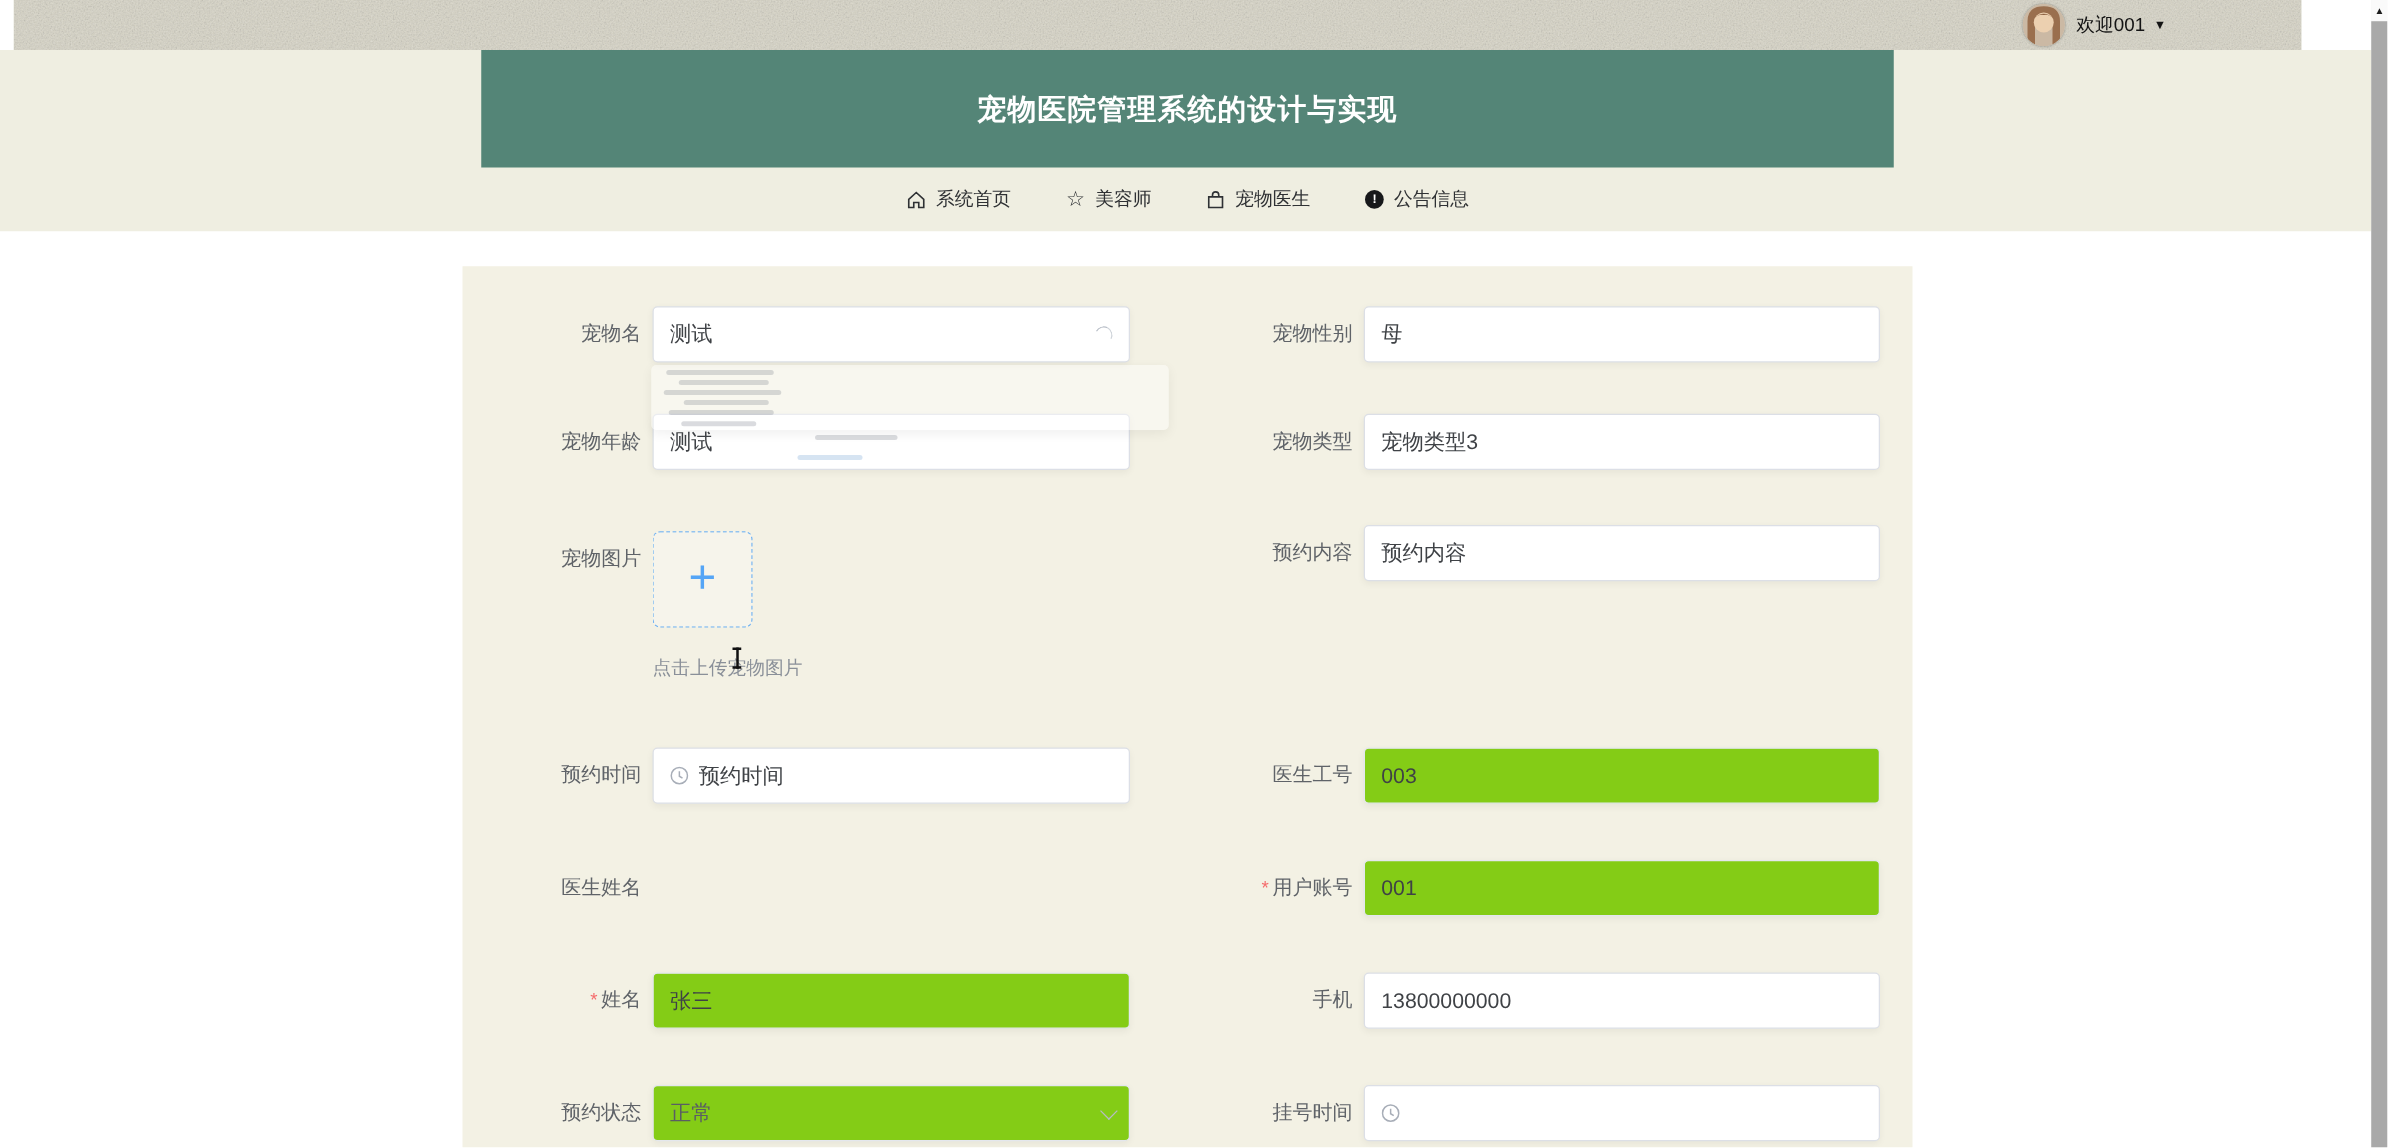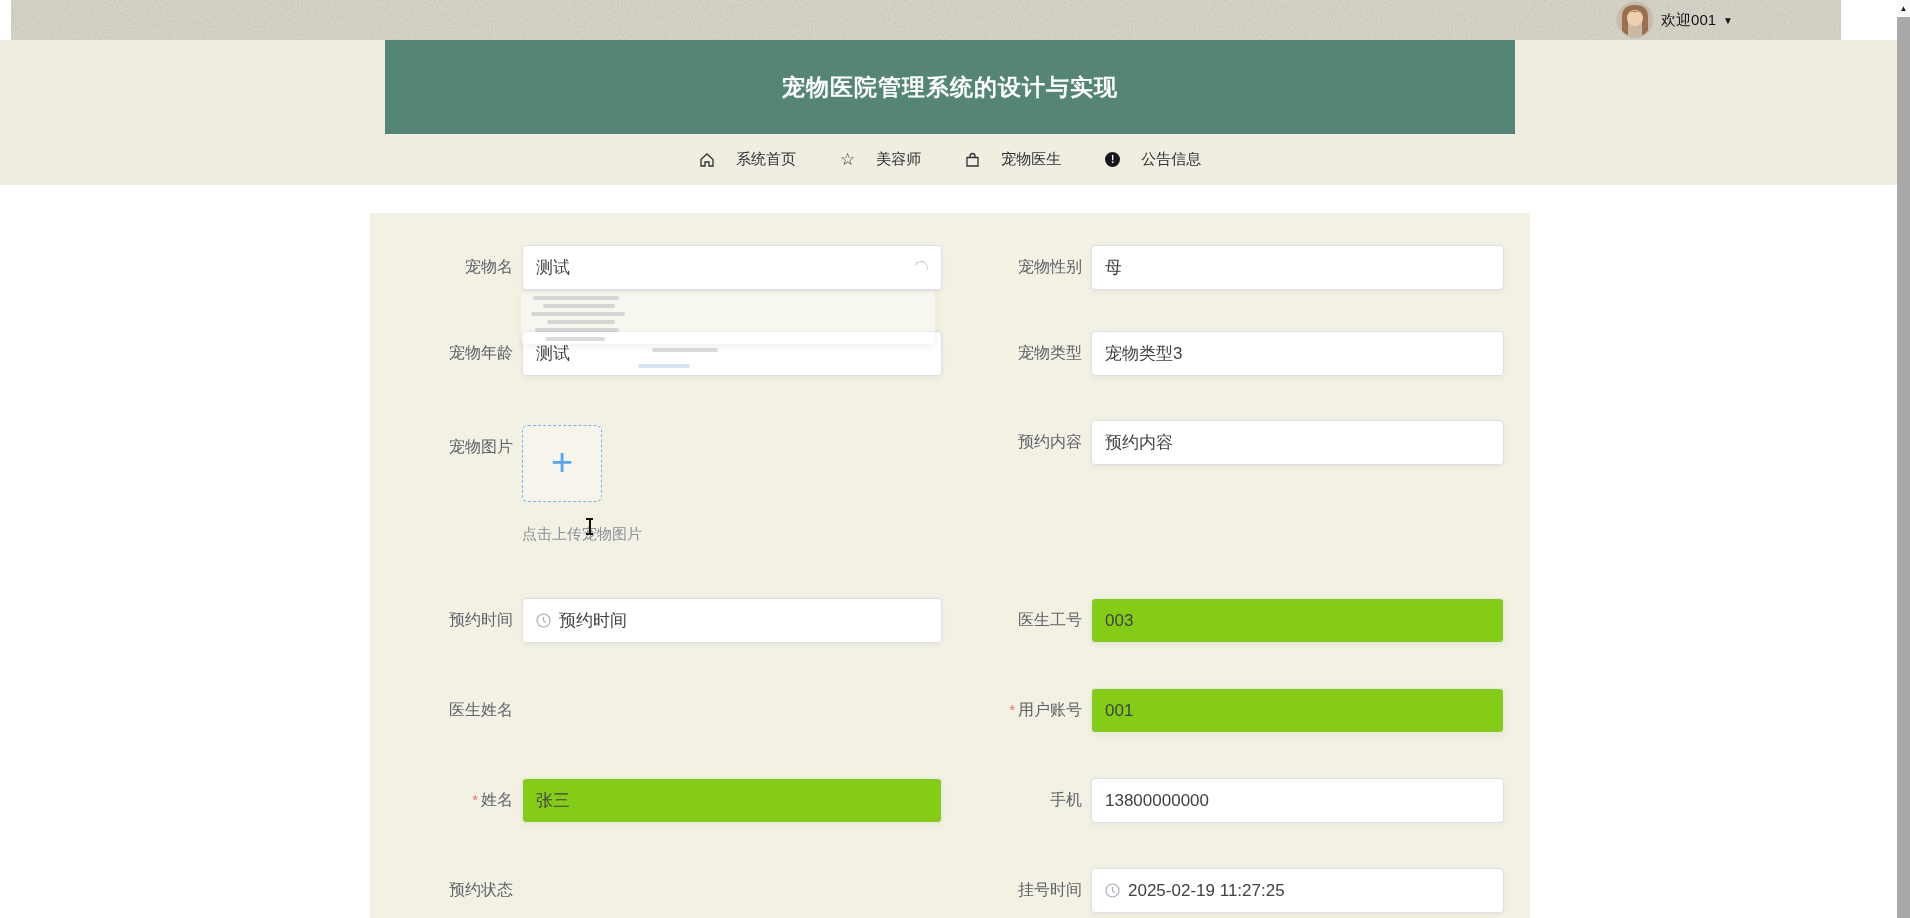"系统首页" .nav-item { gap: 21px -> 8px }
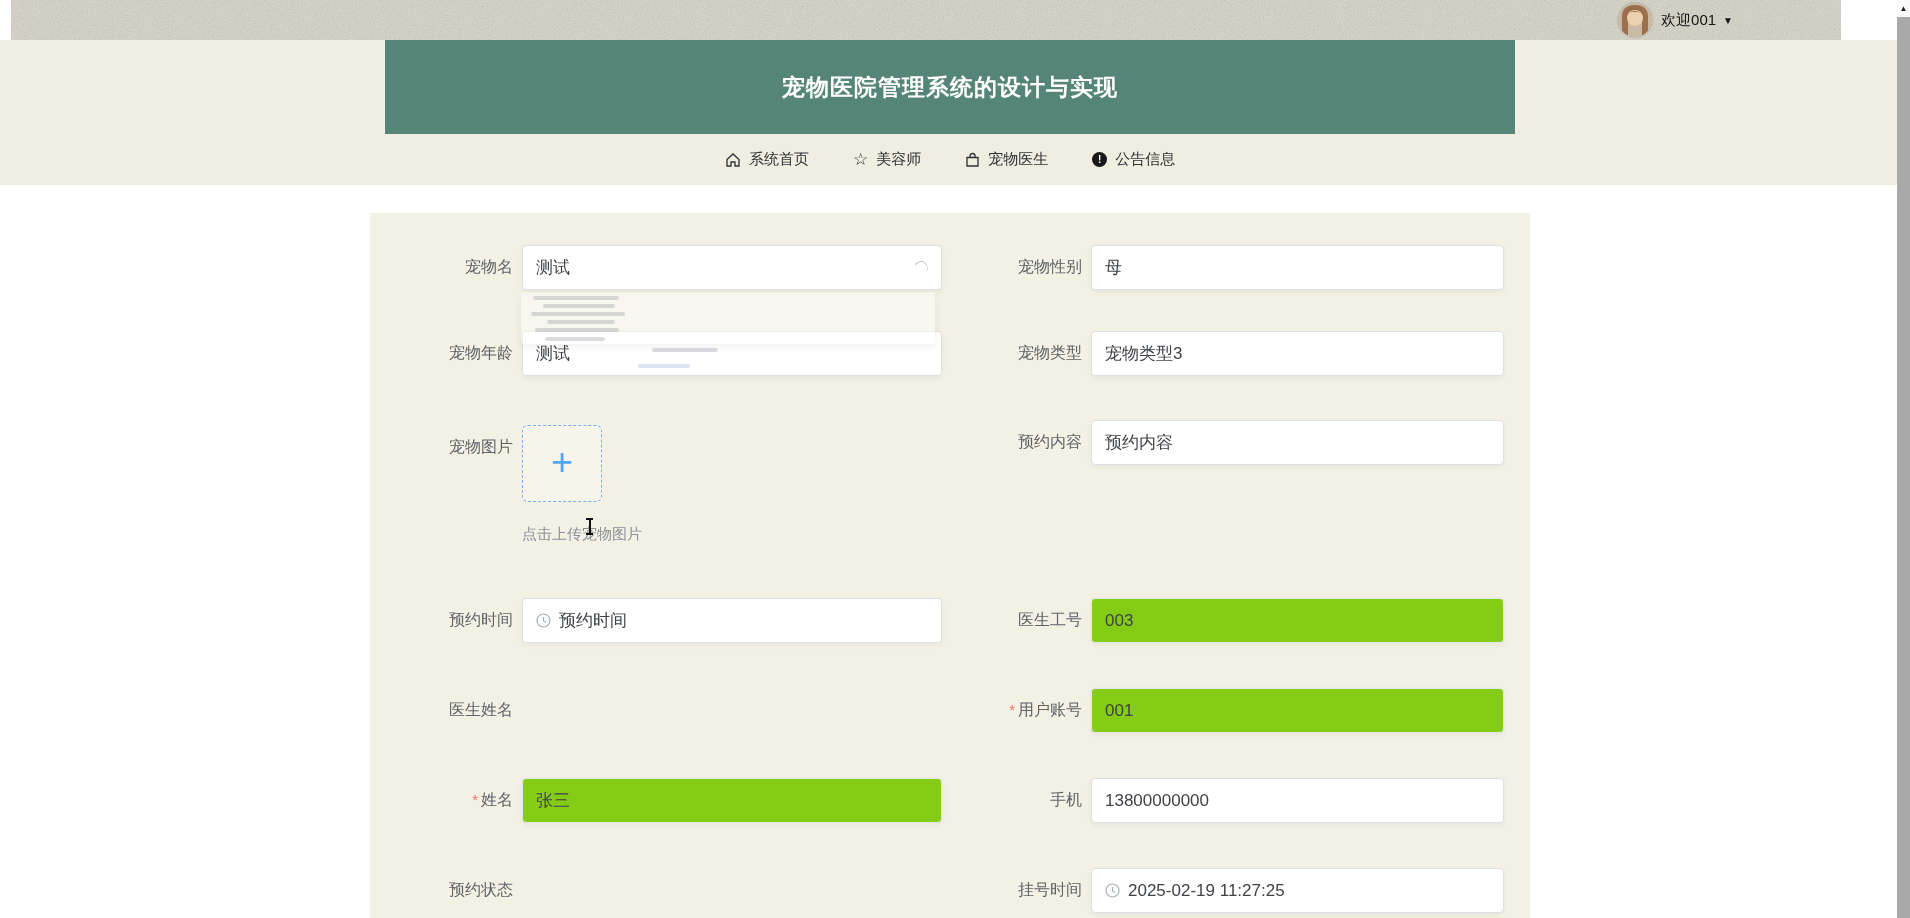"测试" .ibox { width: 420px -> 382px }
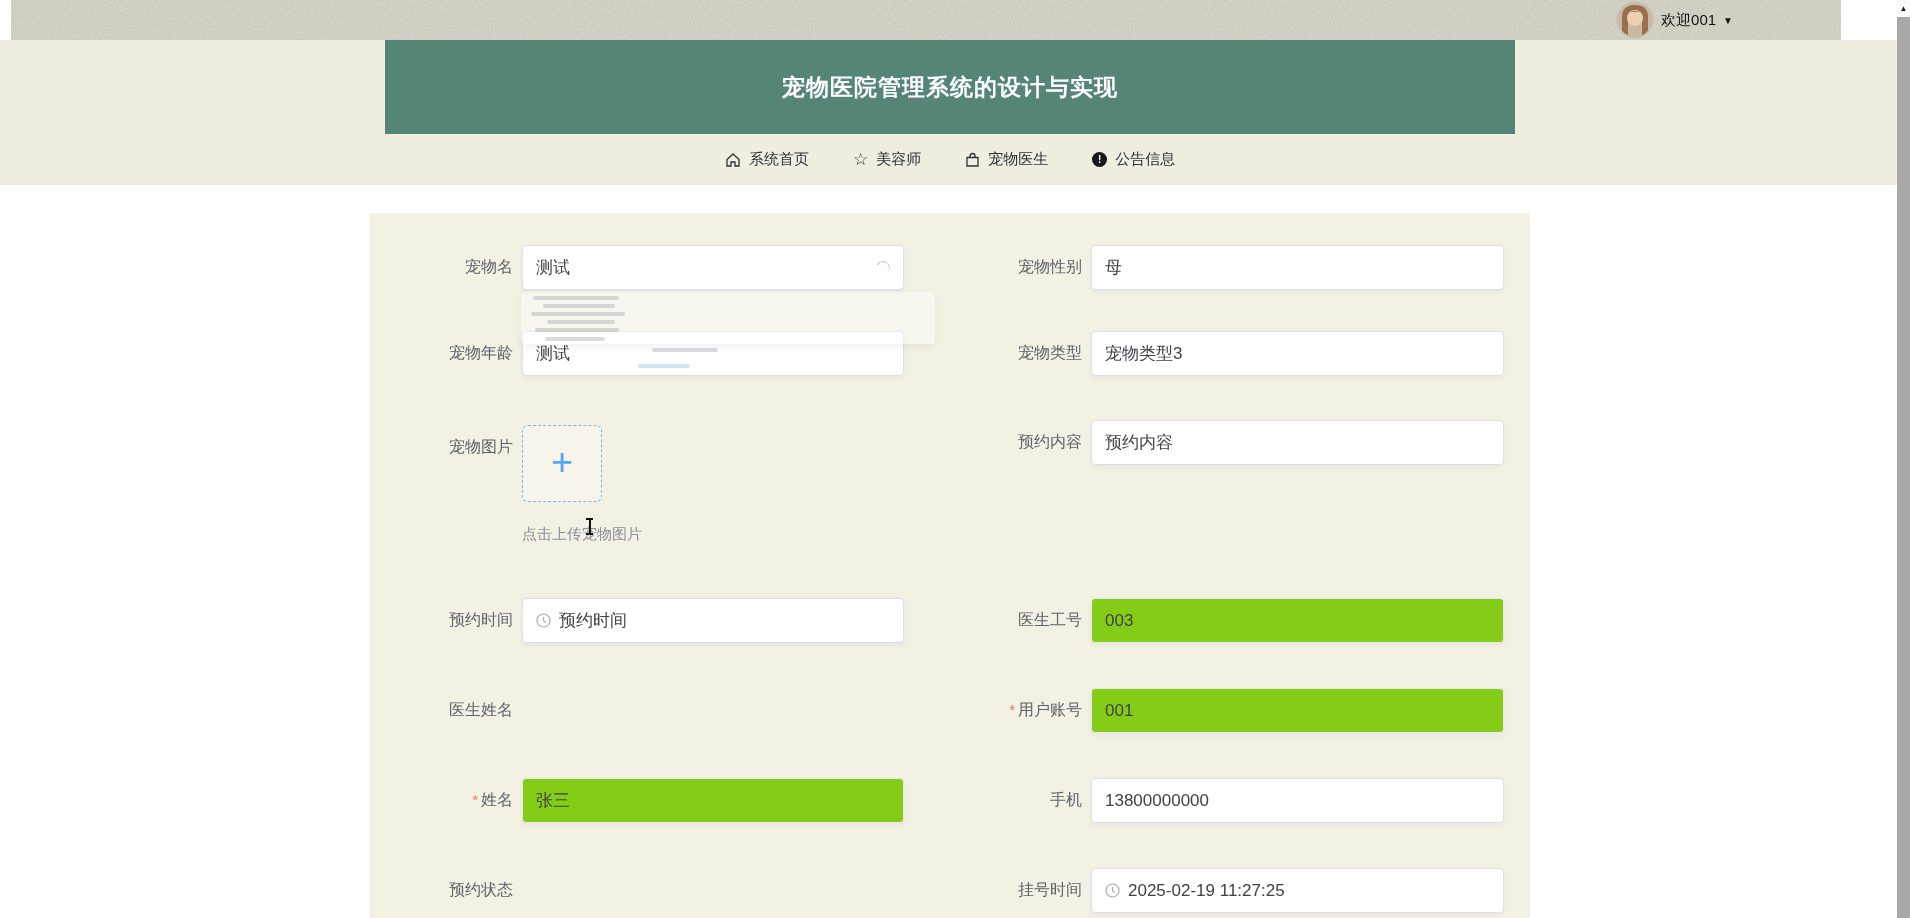"正常" div.ibox { html: none -> <div> <span>正常</span> <span></span> </div> }
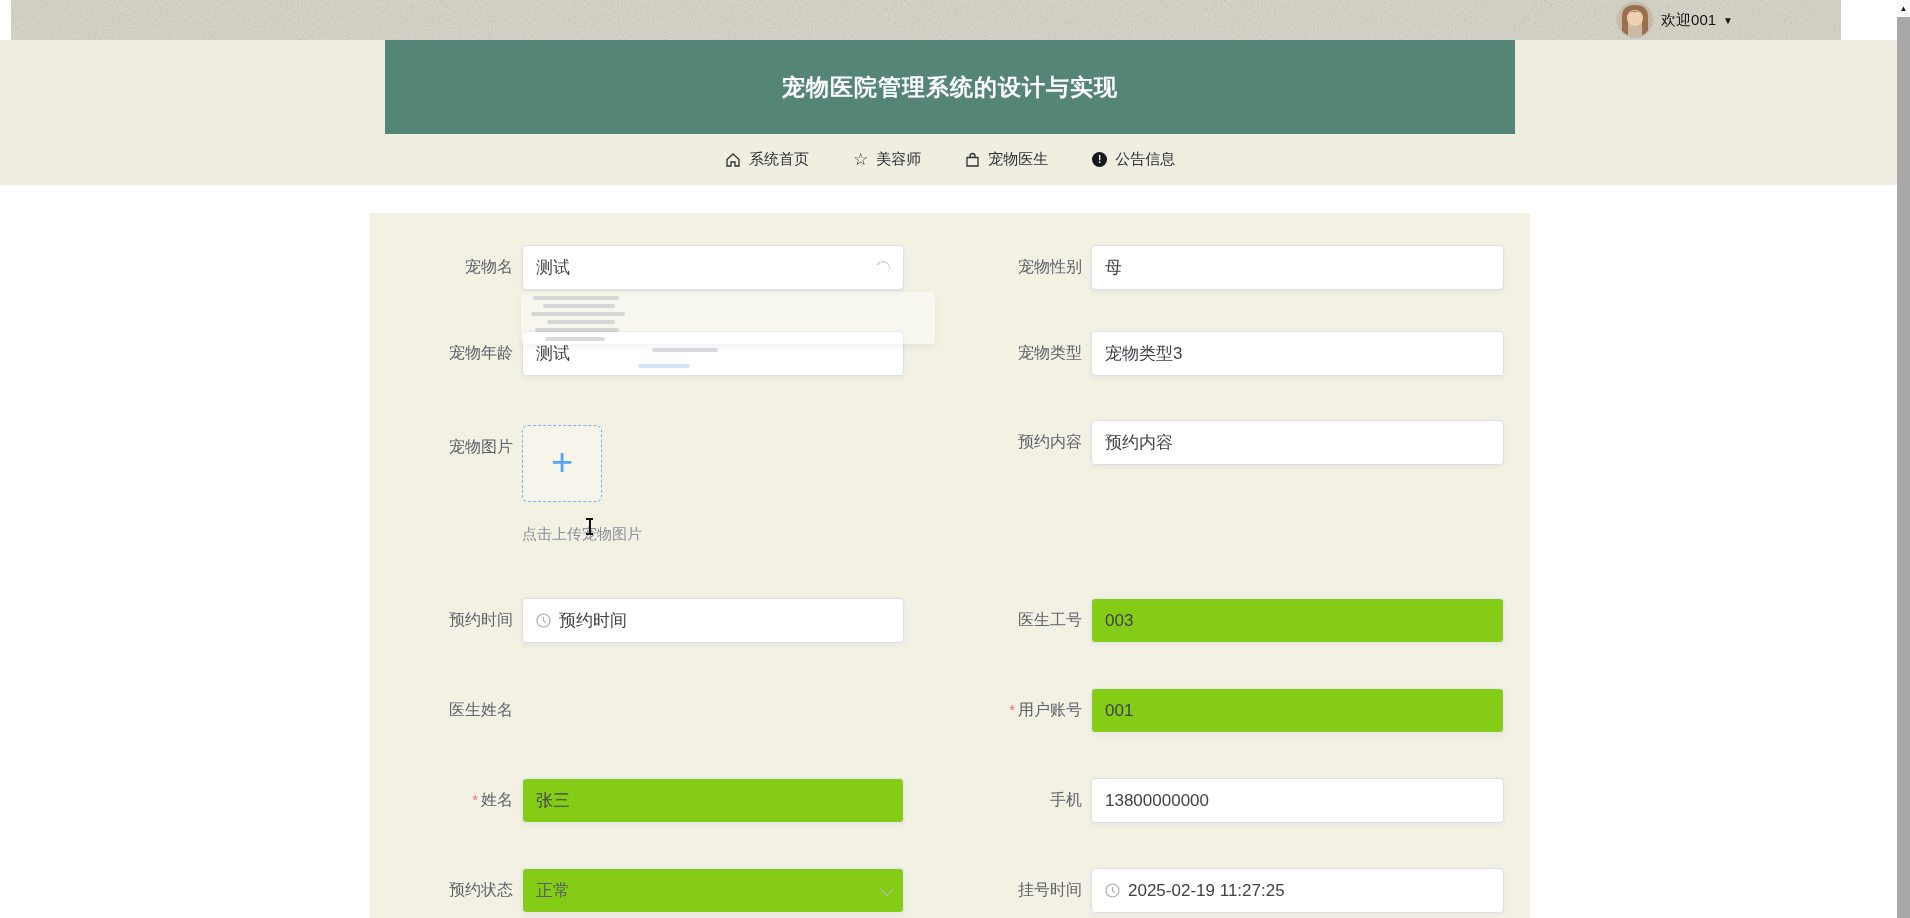"2025-02-19 11:27:25" input { html: <input> -> none }
